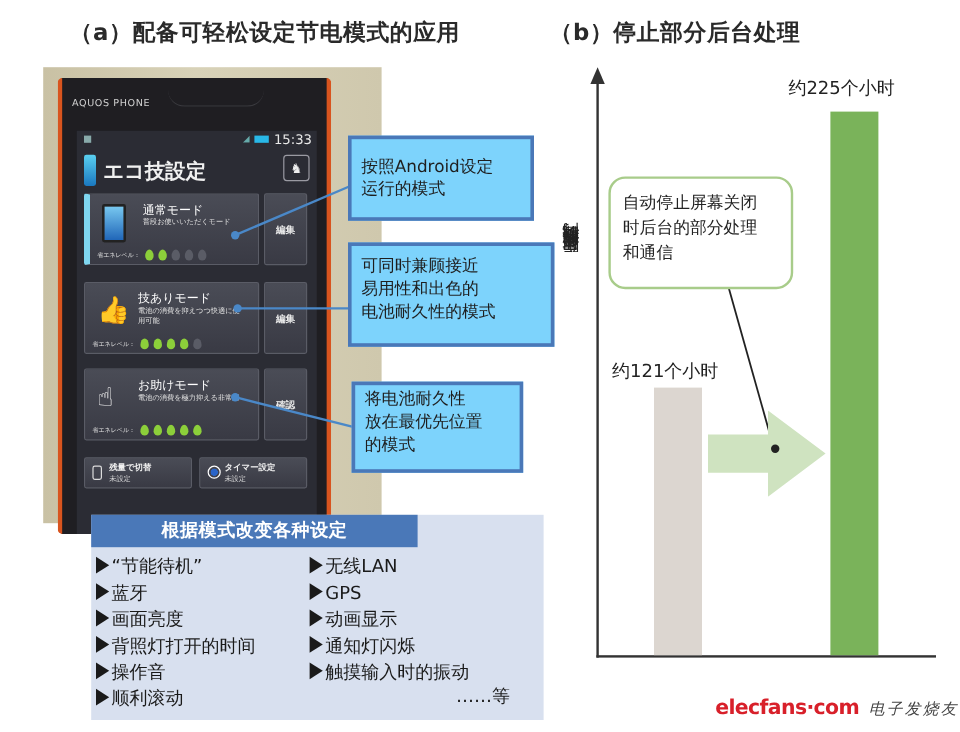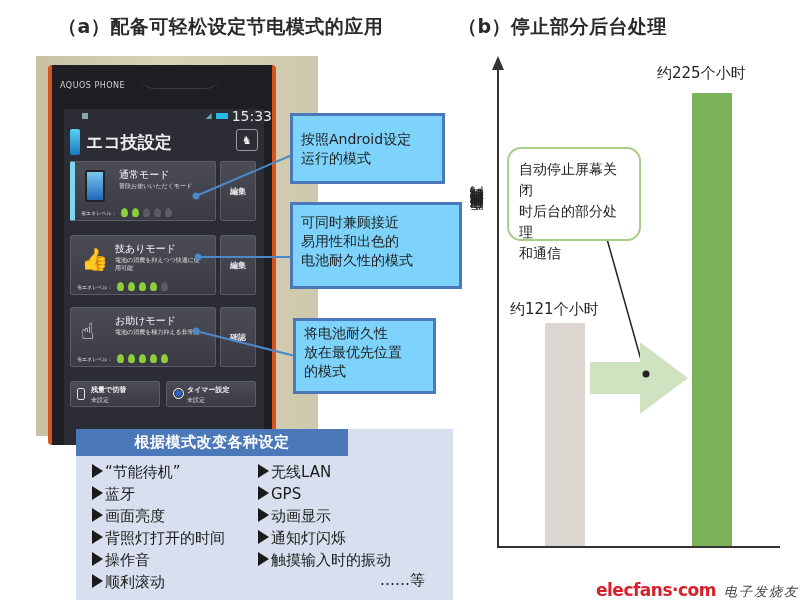"15:33" .statusbar { font-size: 14px -> 11px; left: 12px -> 0 }
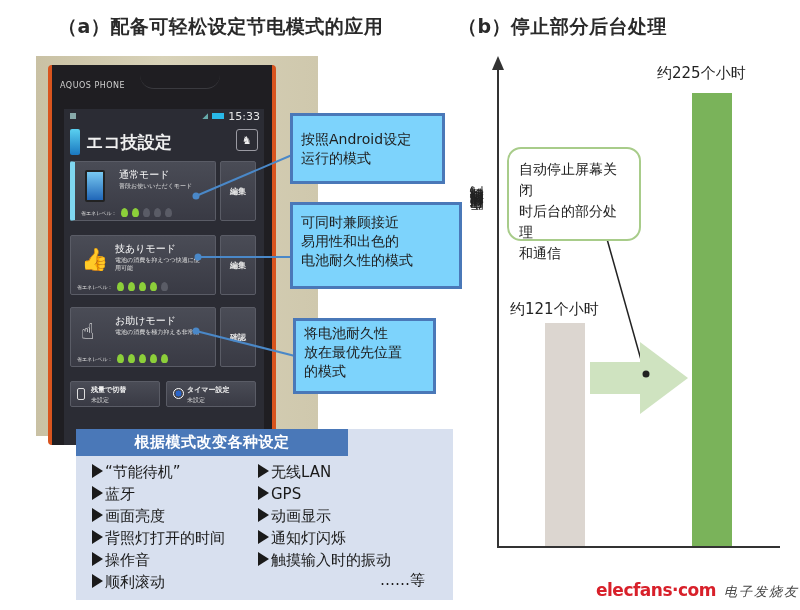"自动停止屏幕关闭" .note-bubble { width: 134px -> 154px }
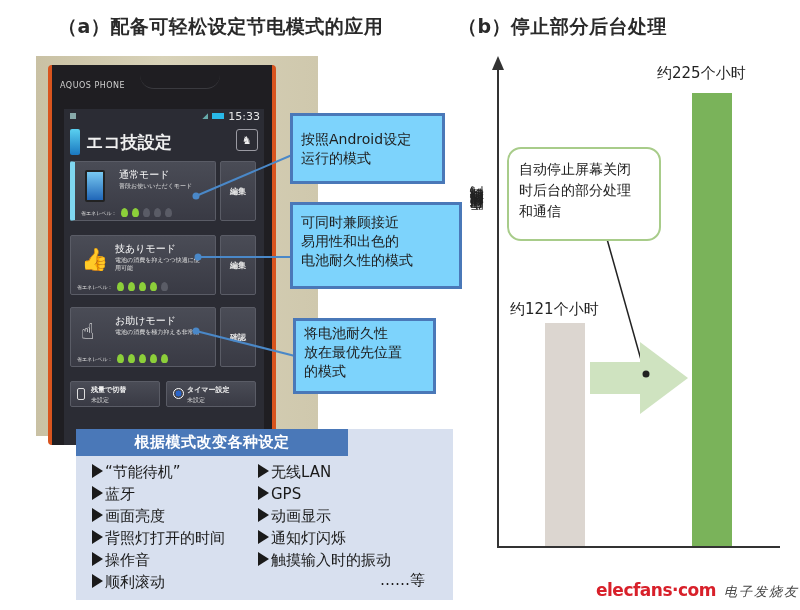"“节能待机”" .settings-col.left { left: 16px -> 4px }
